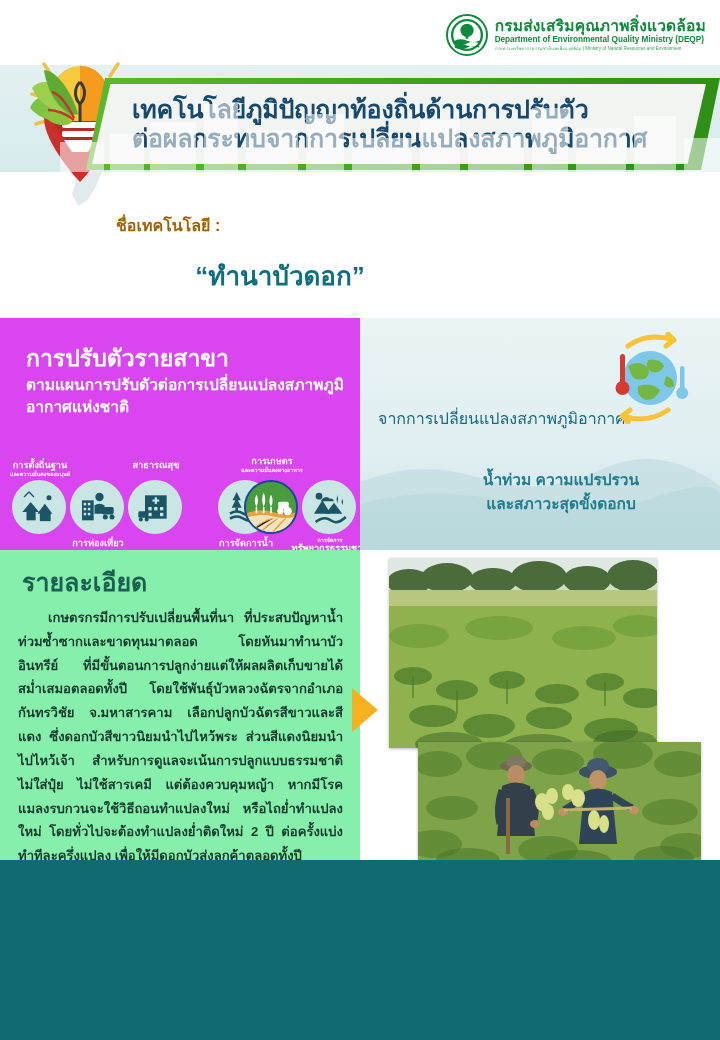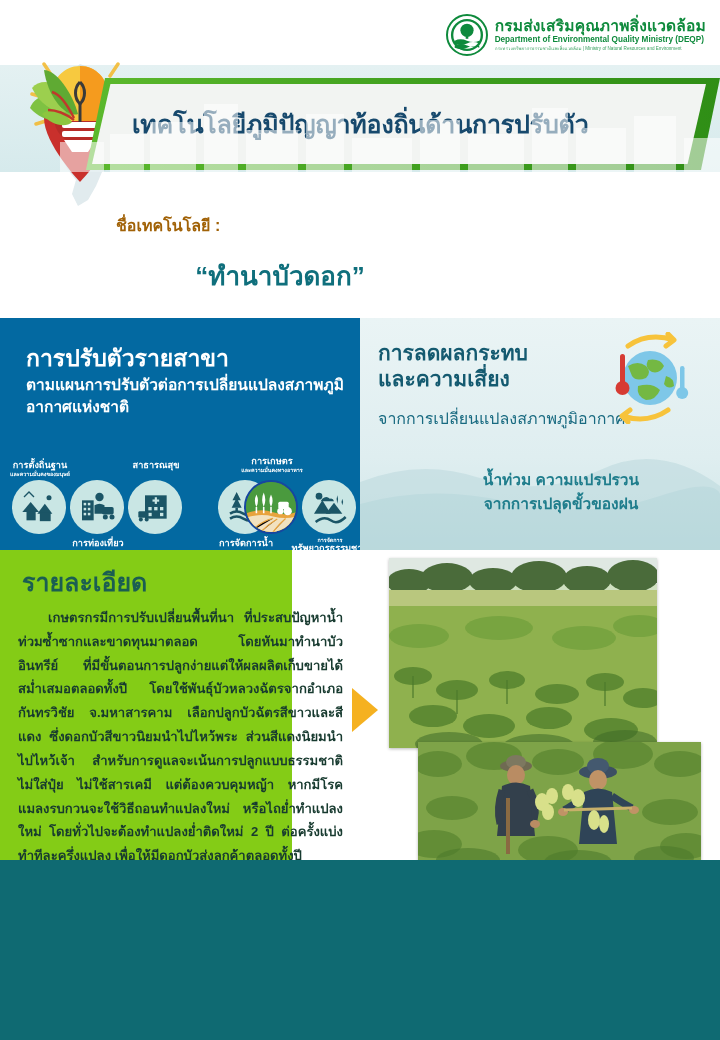"ต่อผลกระทบจากการเปลี่ยนแปลงสภาพภูมิอากาศ" span { html: none -> <span>ต่อผลกระทบจากการเปลี่ยนแปลงสภาพภูมิอากาศ</span> }
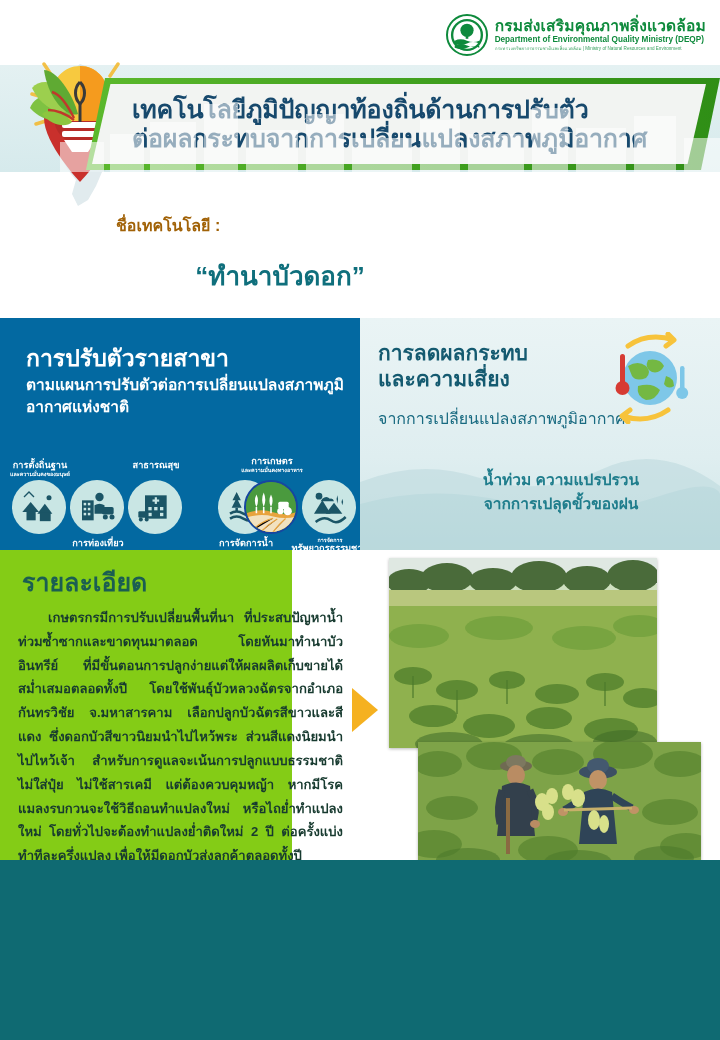"การปรับตัวรายสาขา" .panel-teal { background: #0369a1 -> #d946ef }
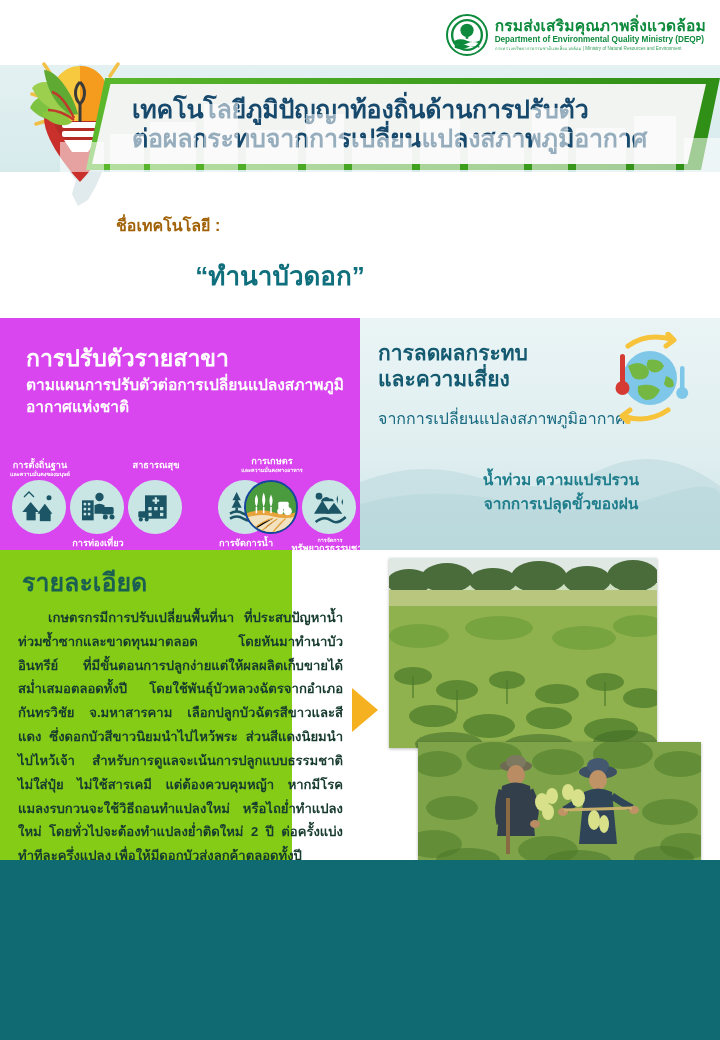"การลดผลกระทบ" div.h1 { html: <div> <div>การลดผลกระทบ</div> <div>และความเสี่ยง</div> </div> -> none }
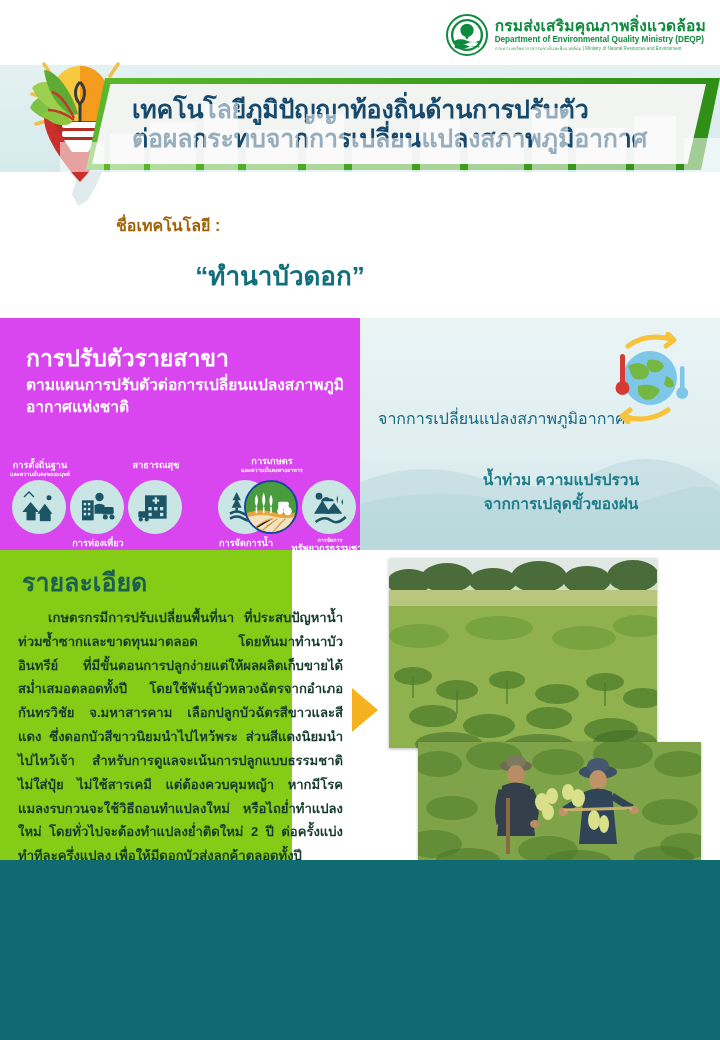"จากการเปลุดขั้วของฝน" div { text: จากการเปลุดขั้วของฝน -> และสภาวะสุดขั้งดอกบ }
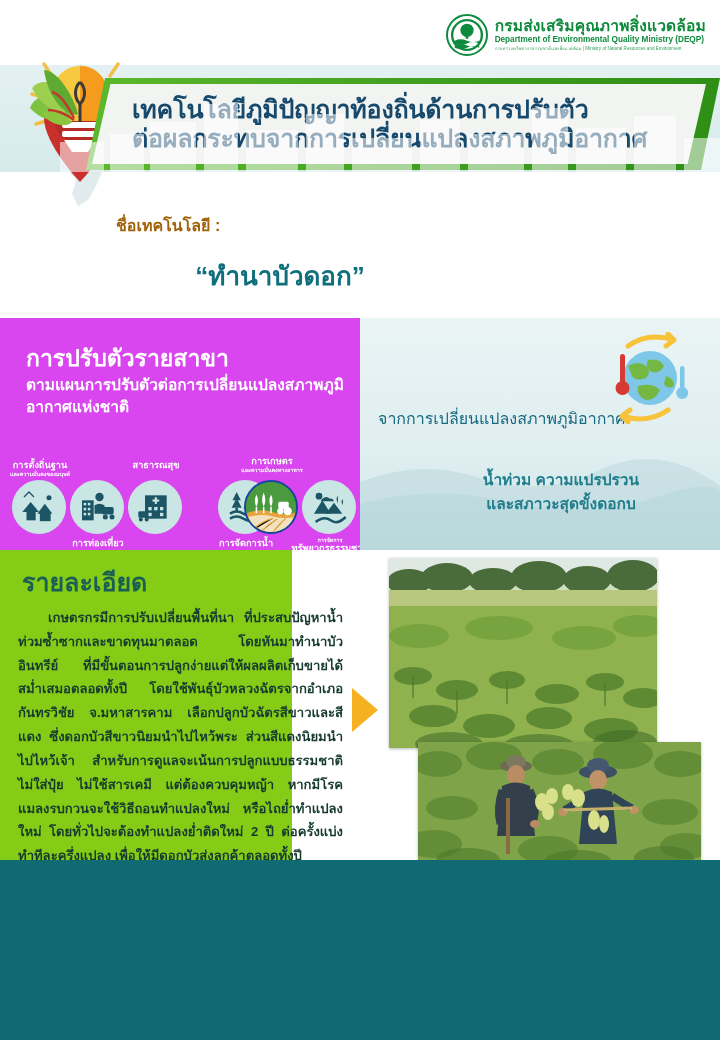"รายละเอียด" .panel-detail { background: #84cc16 -> #86efac; width: 292px -> 360px }
